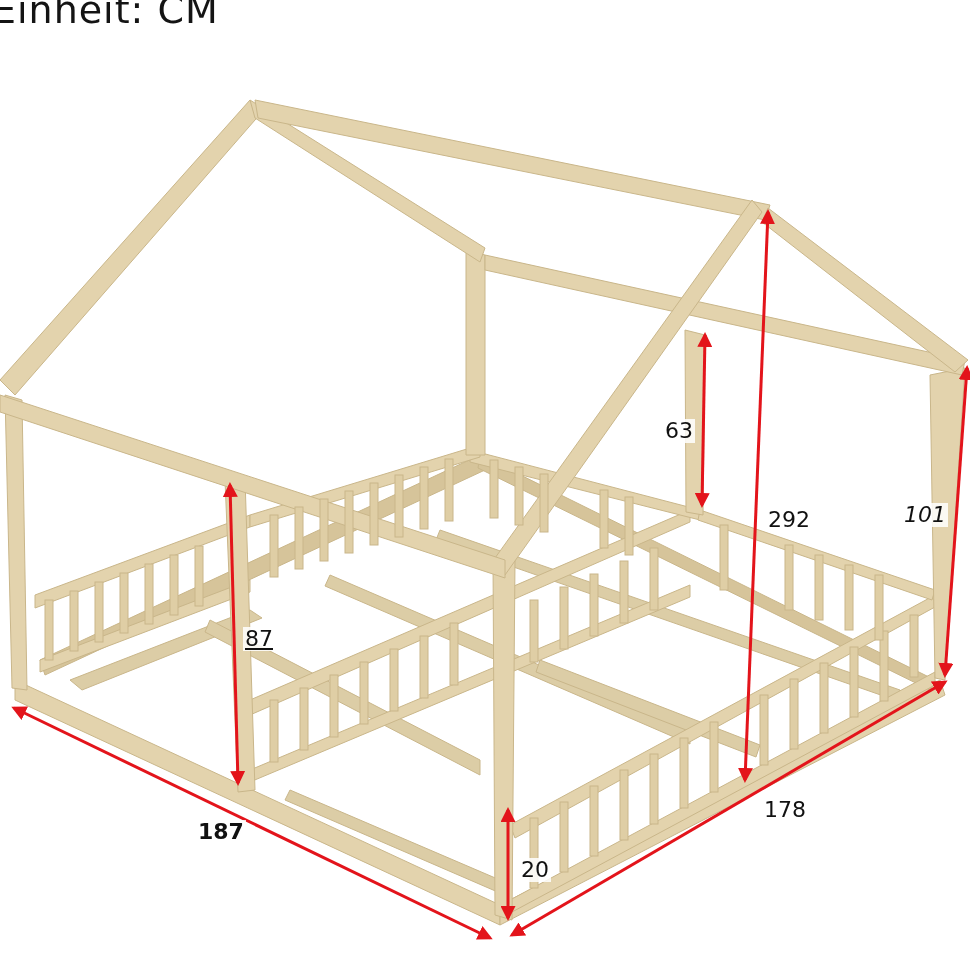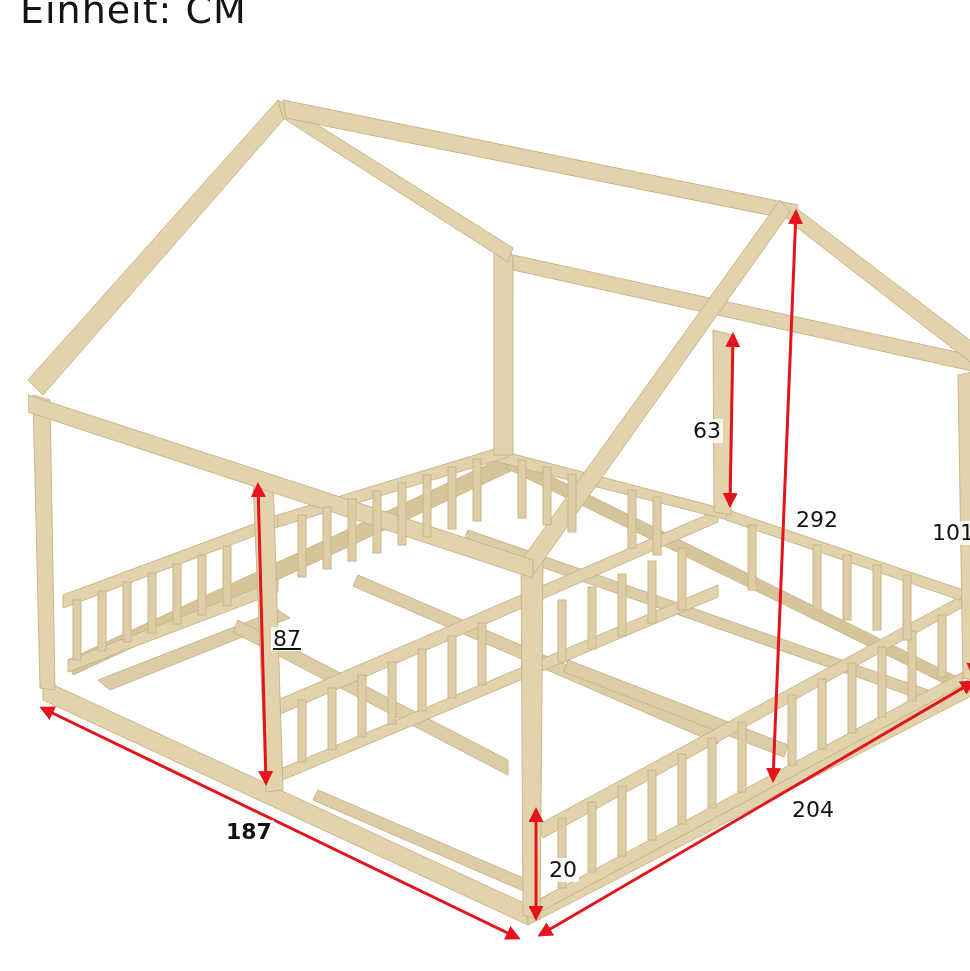"Einheit: CM" #stage { margin-left: 28px -> none }
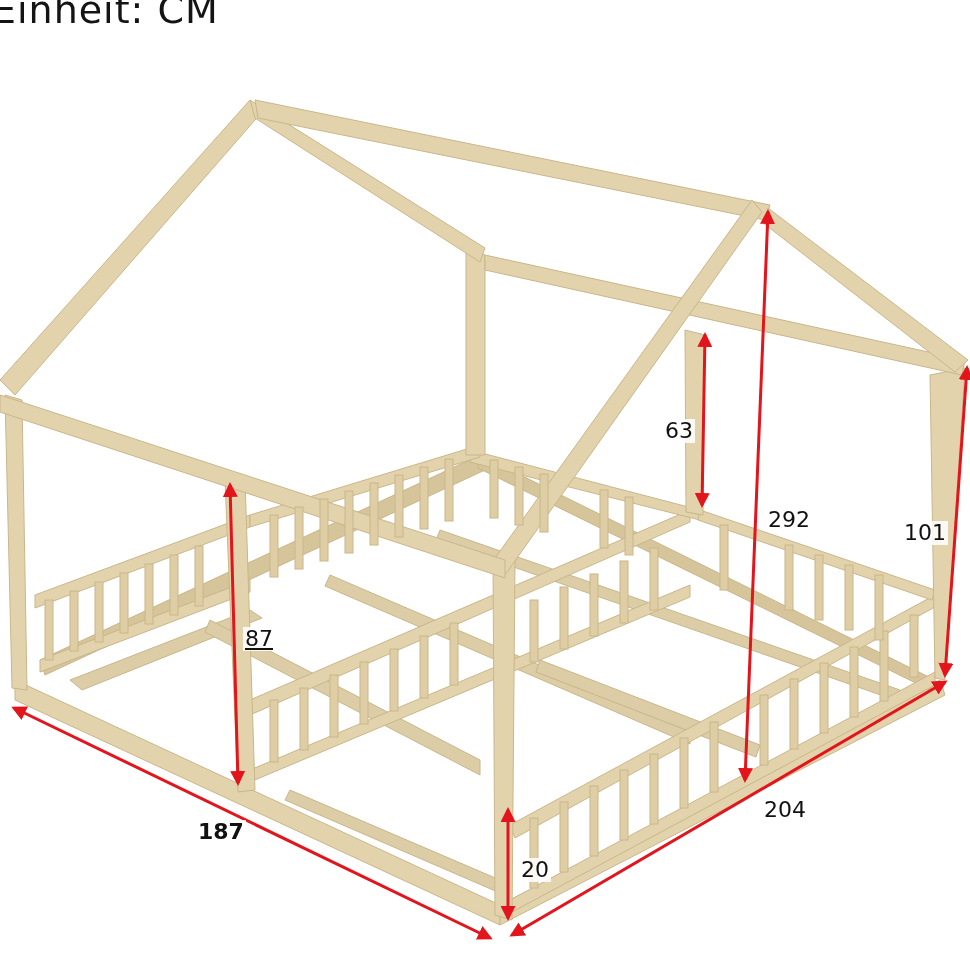"101" div.dim-label { font-style: none -> italic; top: 521px -> 503px }
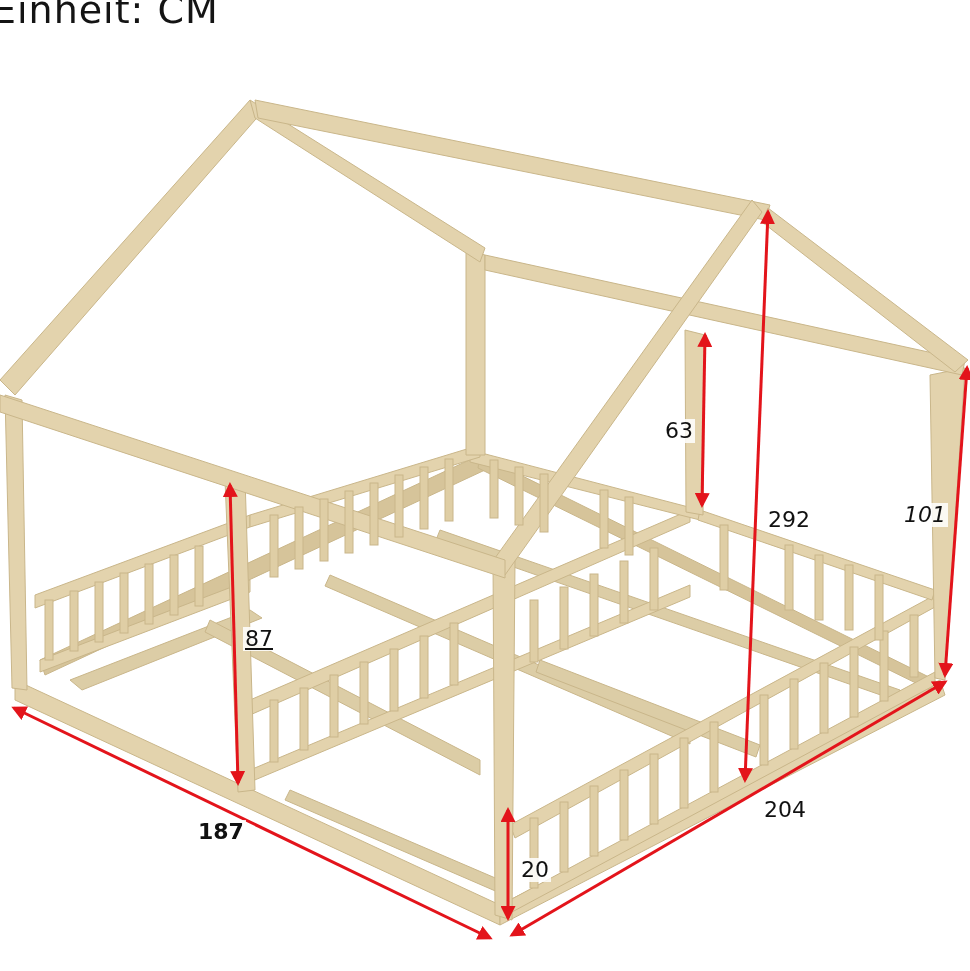"204" div.dim-label { text: 204 -> 178 }
